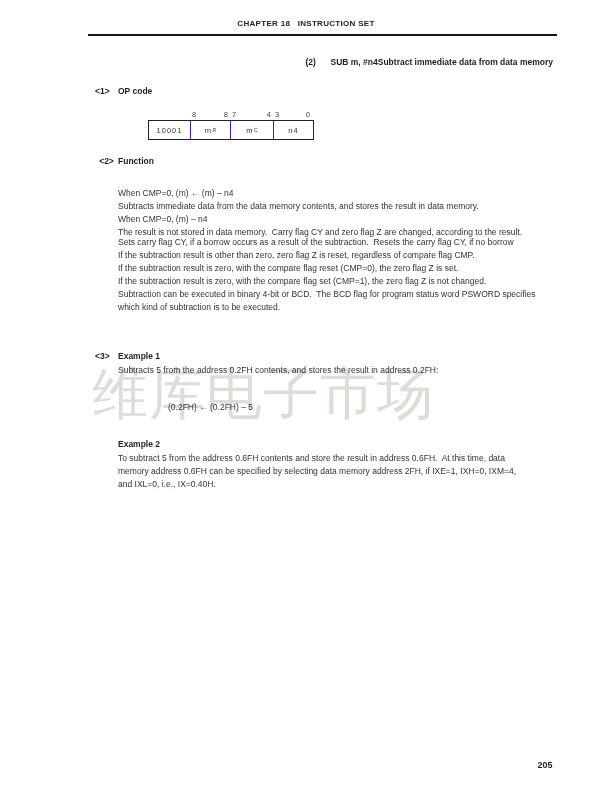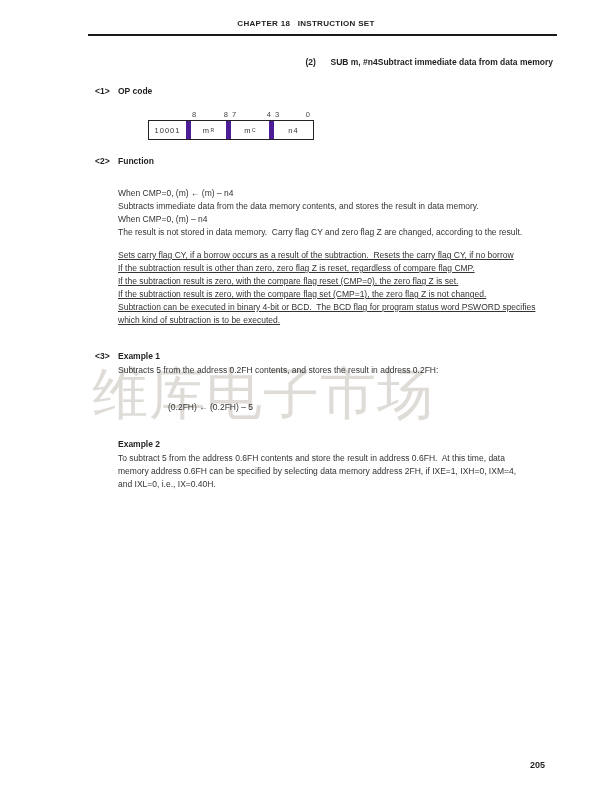"10001" .opcell { border-right: 5px solid #4c1d95 -> 1px solid #4c1d95 }
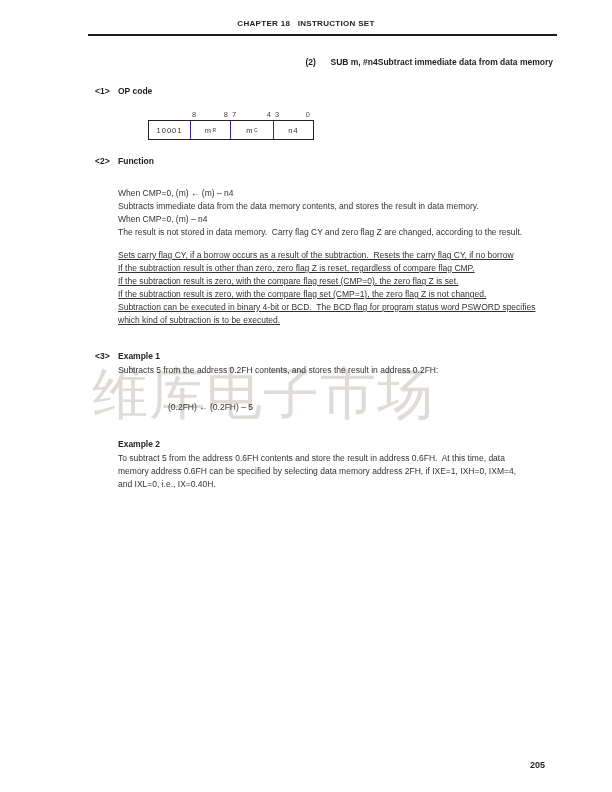"<2> Function" div.abs { text-align: none -> center }
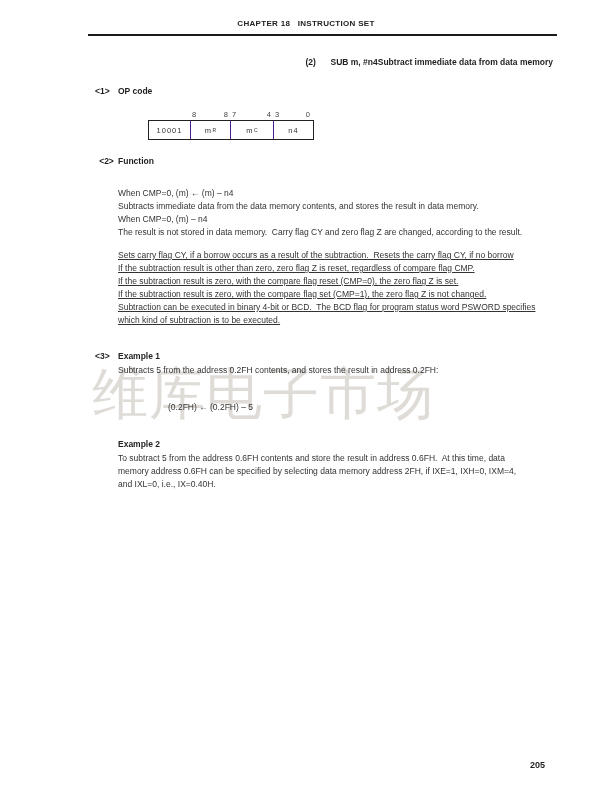"Sets carry flag CY, if" div.abs { text-decoration: underline -> none; top: 249px -> 236px }
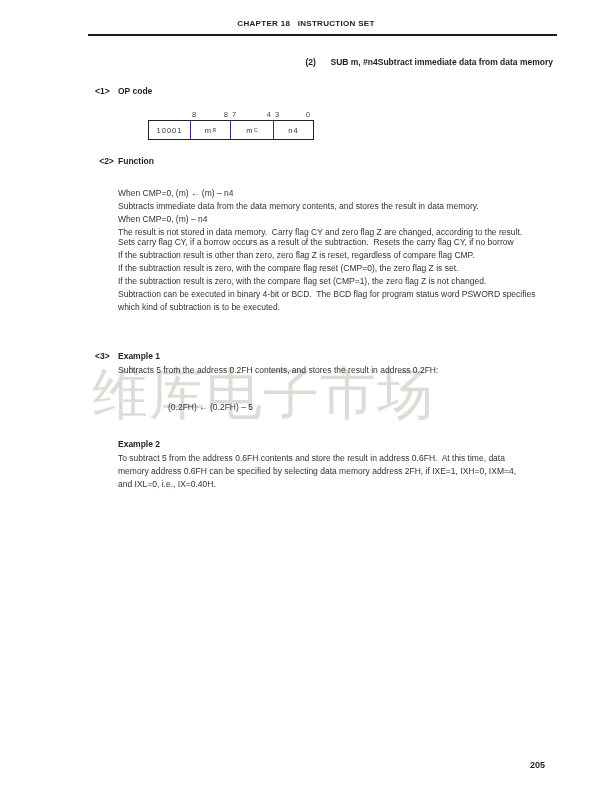"205" .pageno { text-align: left -> center }
